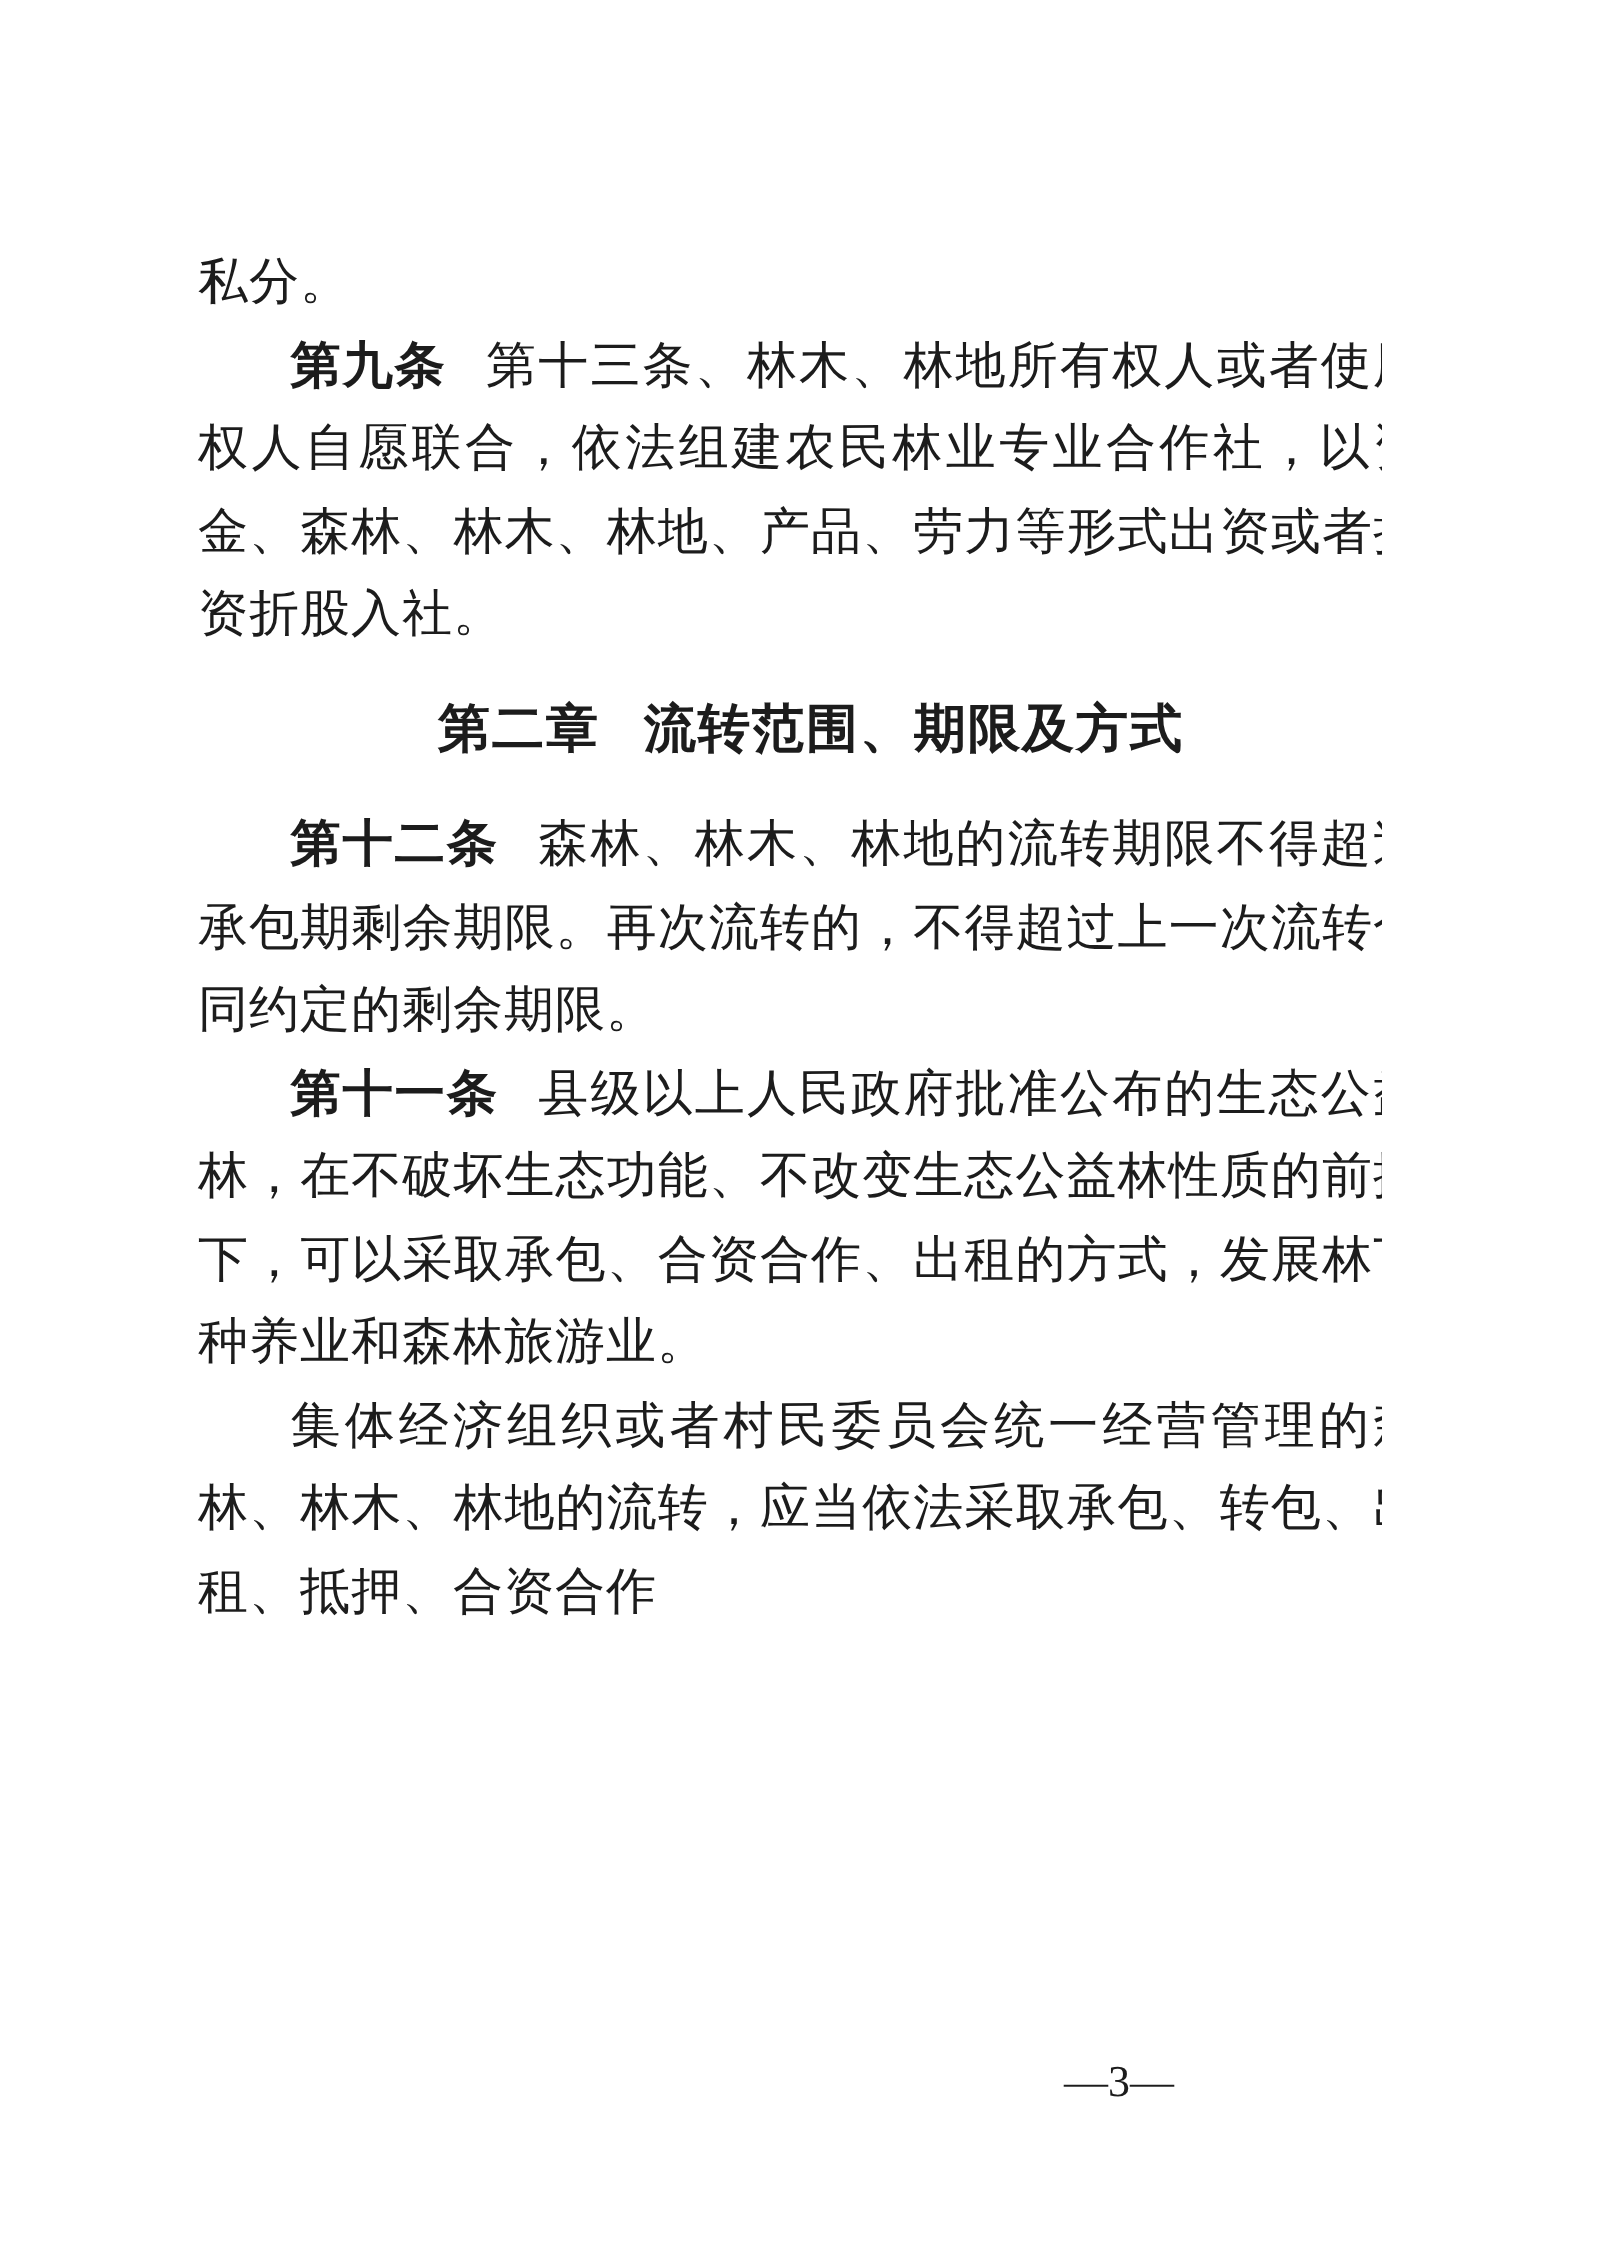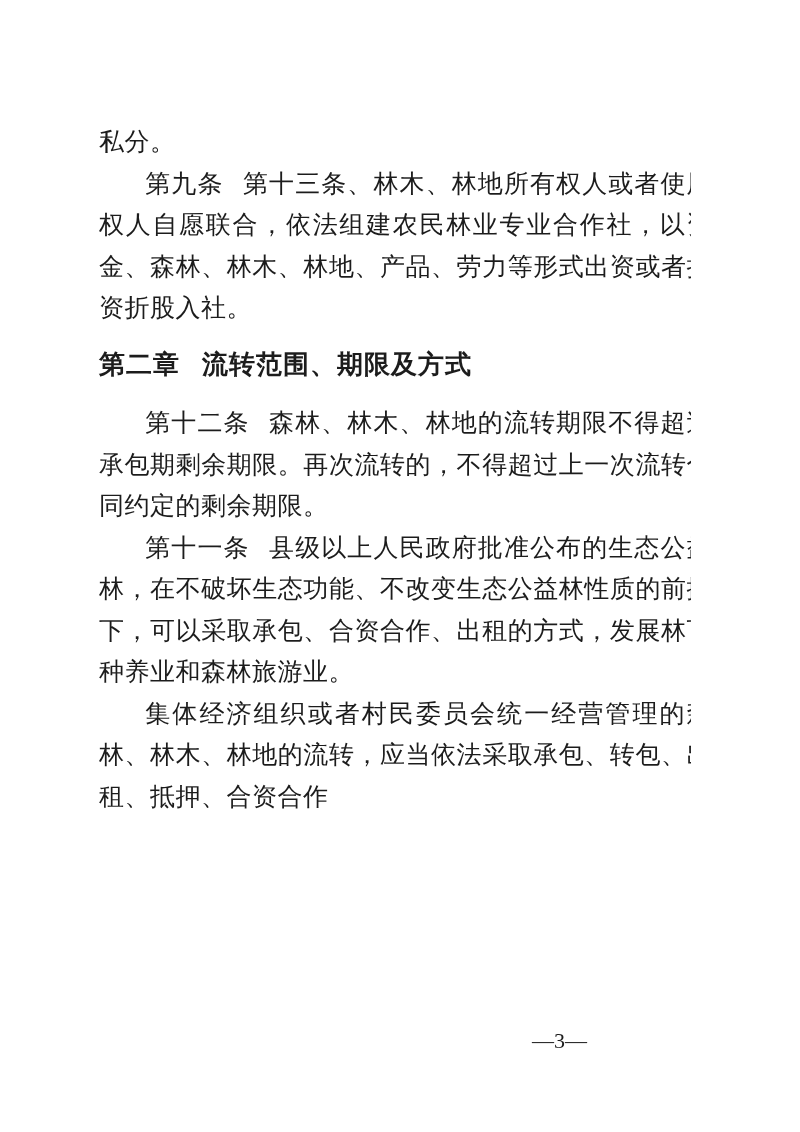"第九条" .article-label { font-weight: normal -> bold }
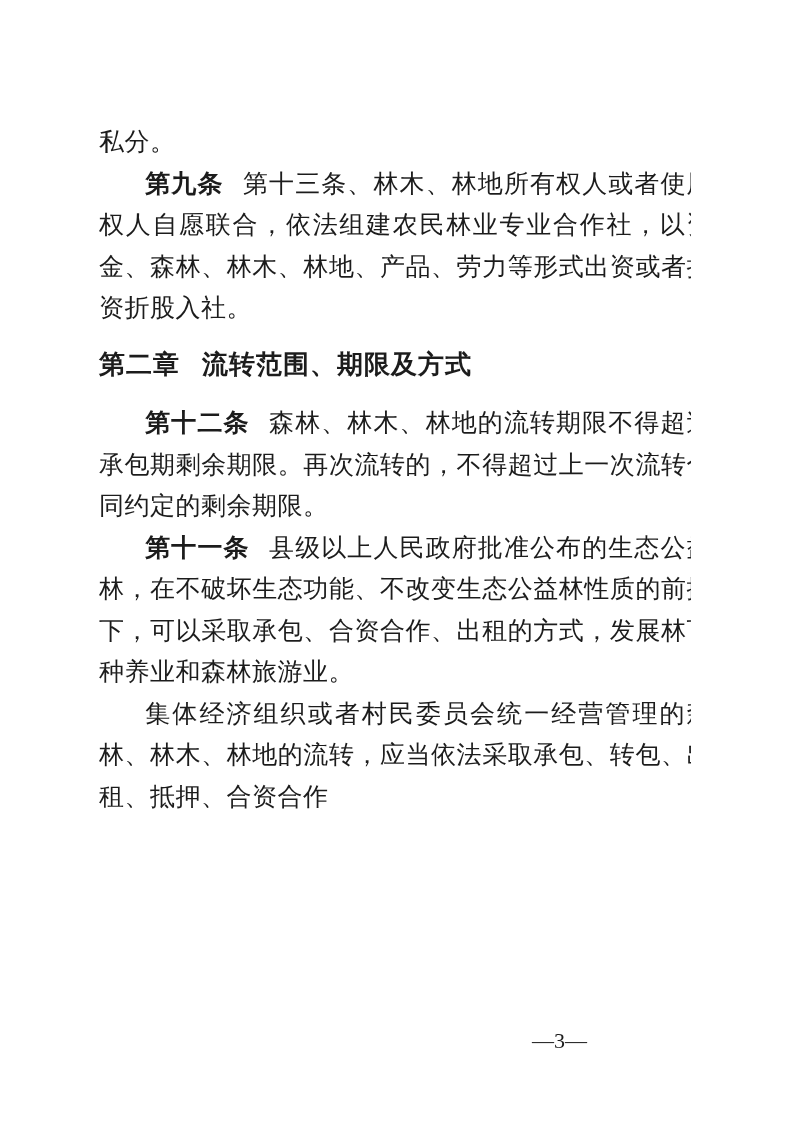"第二章 流转范围、期限及方式" h2.chapter { text-align: left -> center }
